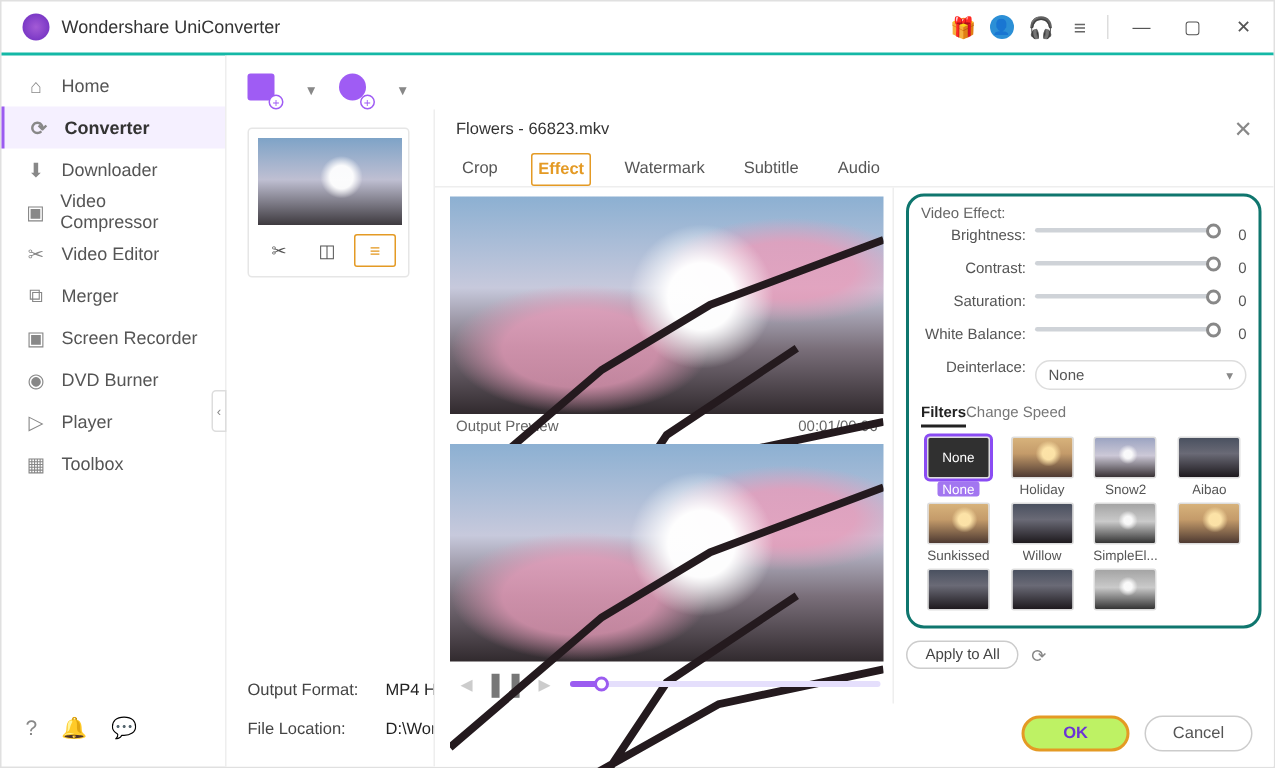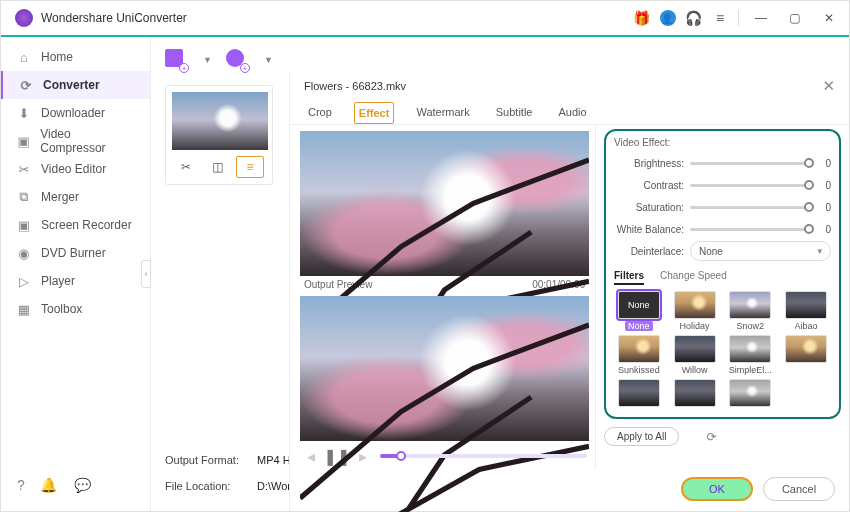"Brightness:" .eff-row { align-items: center -> none }
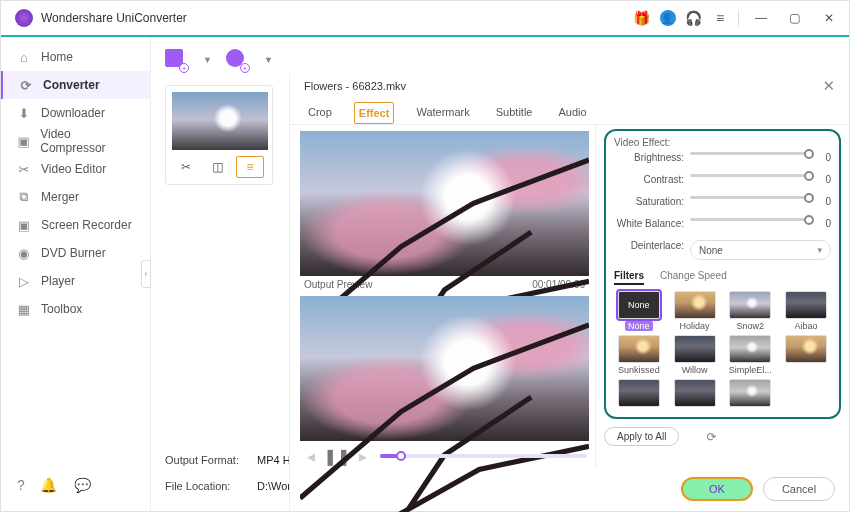"Filters" .subtabs { gap: 16px -> none }
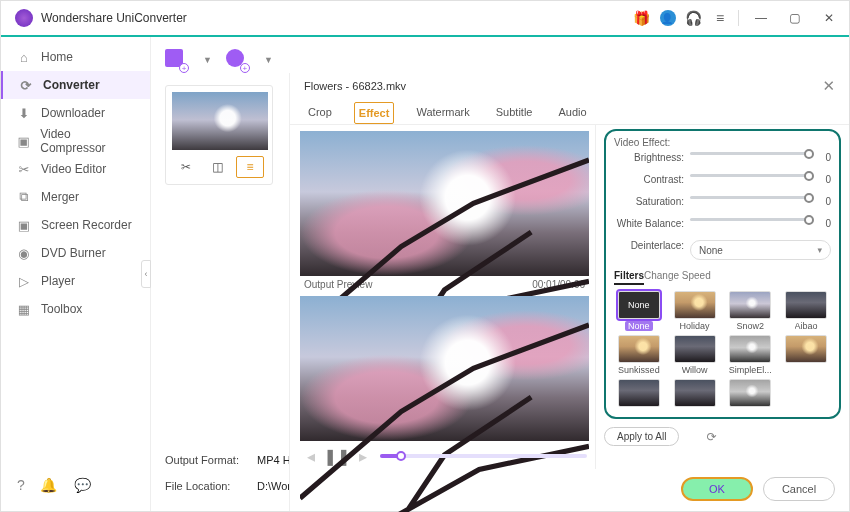"Apply to All" .apply-row { gap: 27px -> 8px }
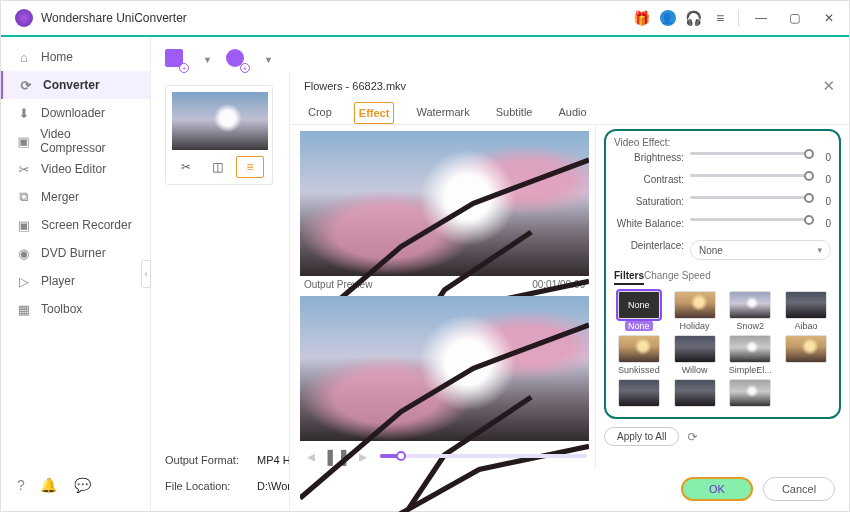"OK" .btn-ok { background: #86efac -> #bef264; font-weight: none -> bold }
